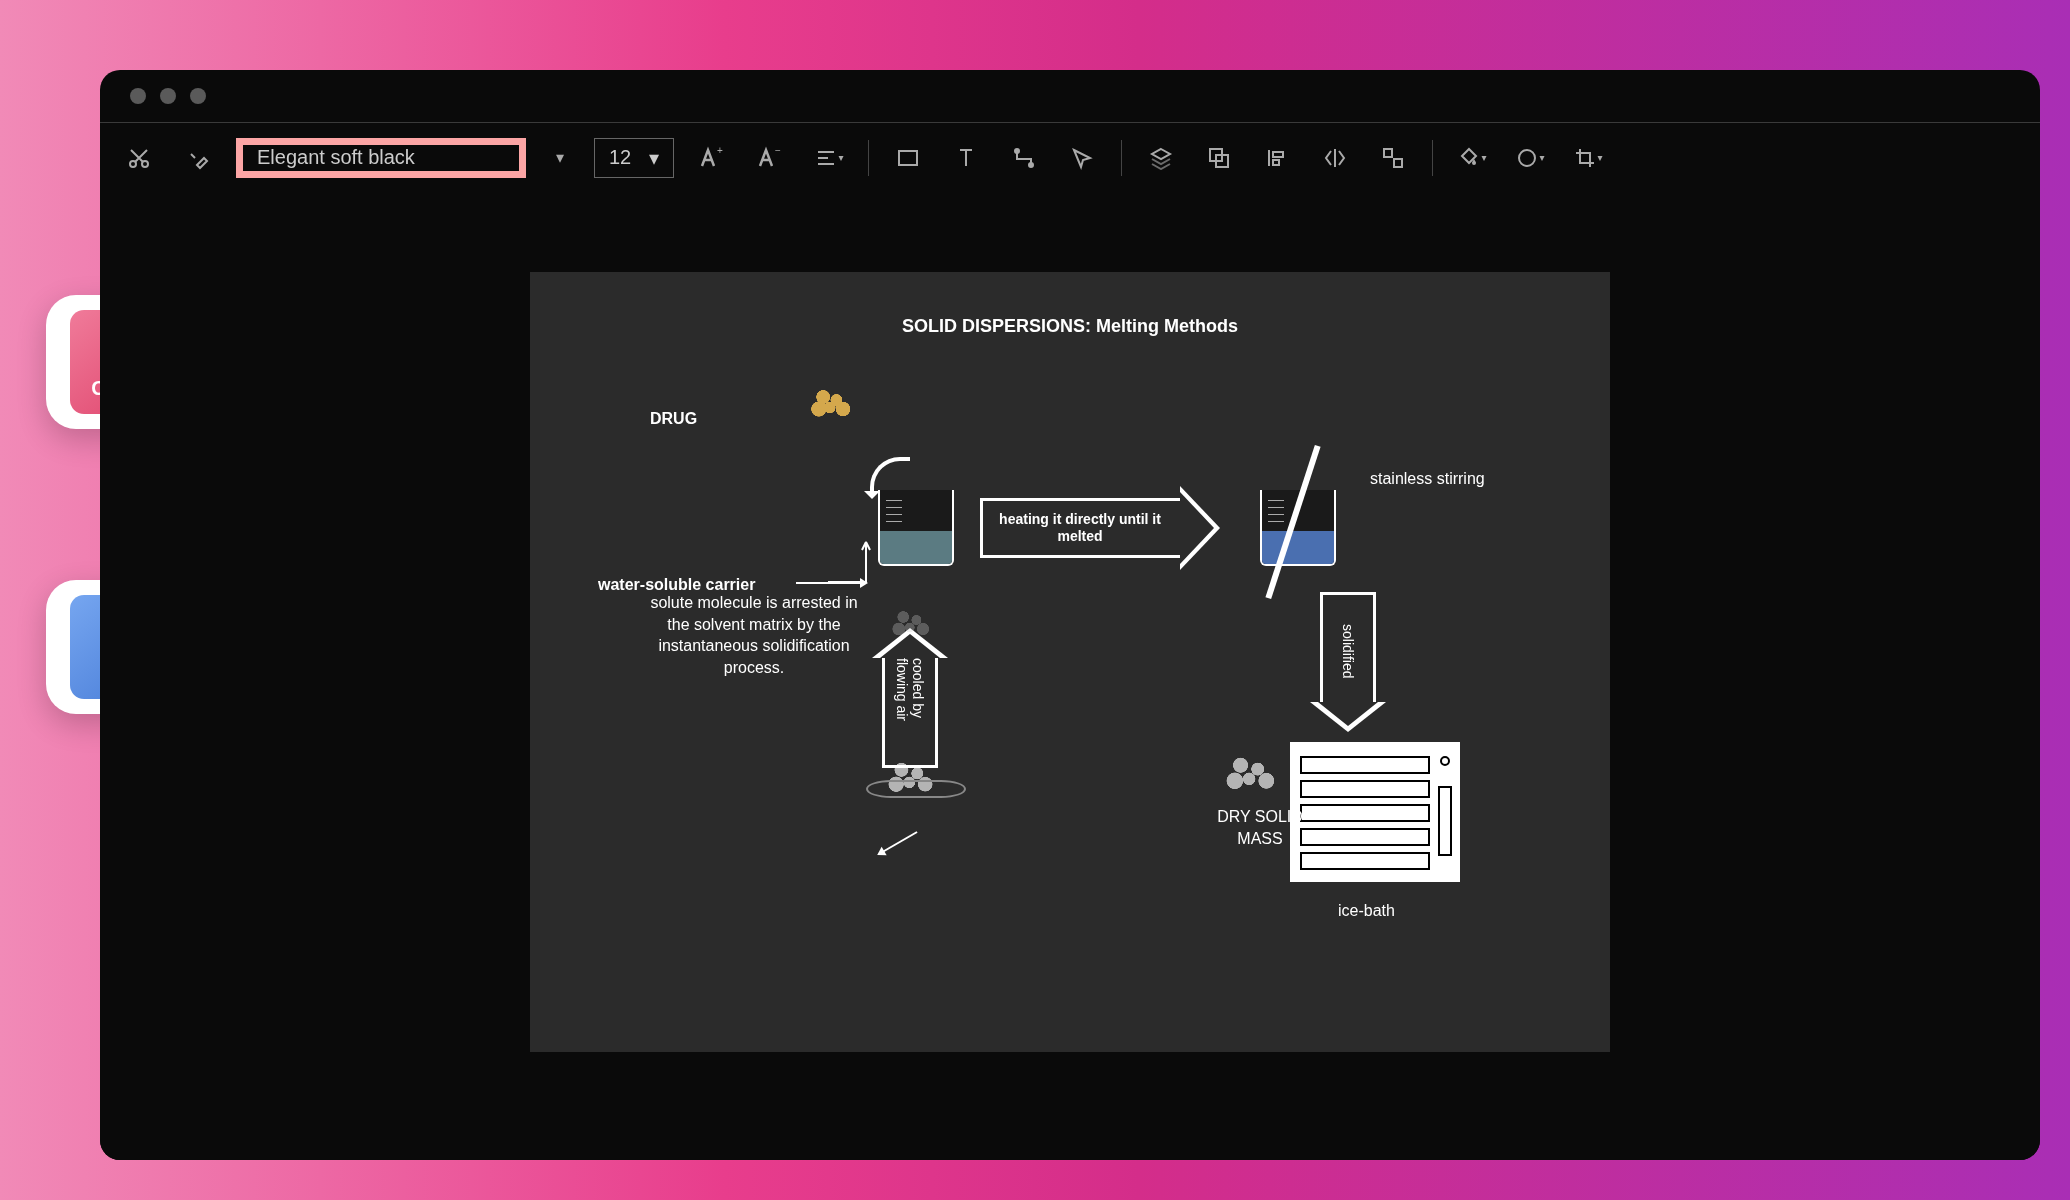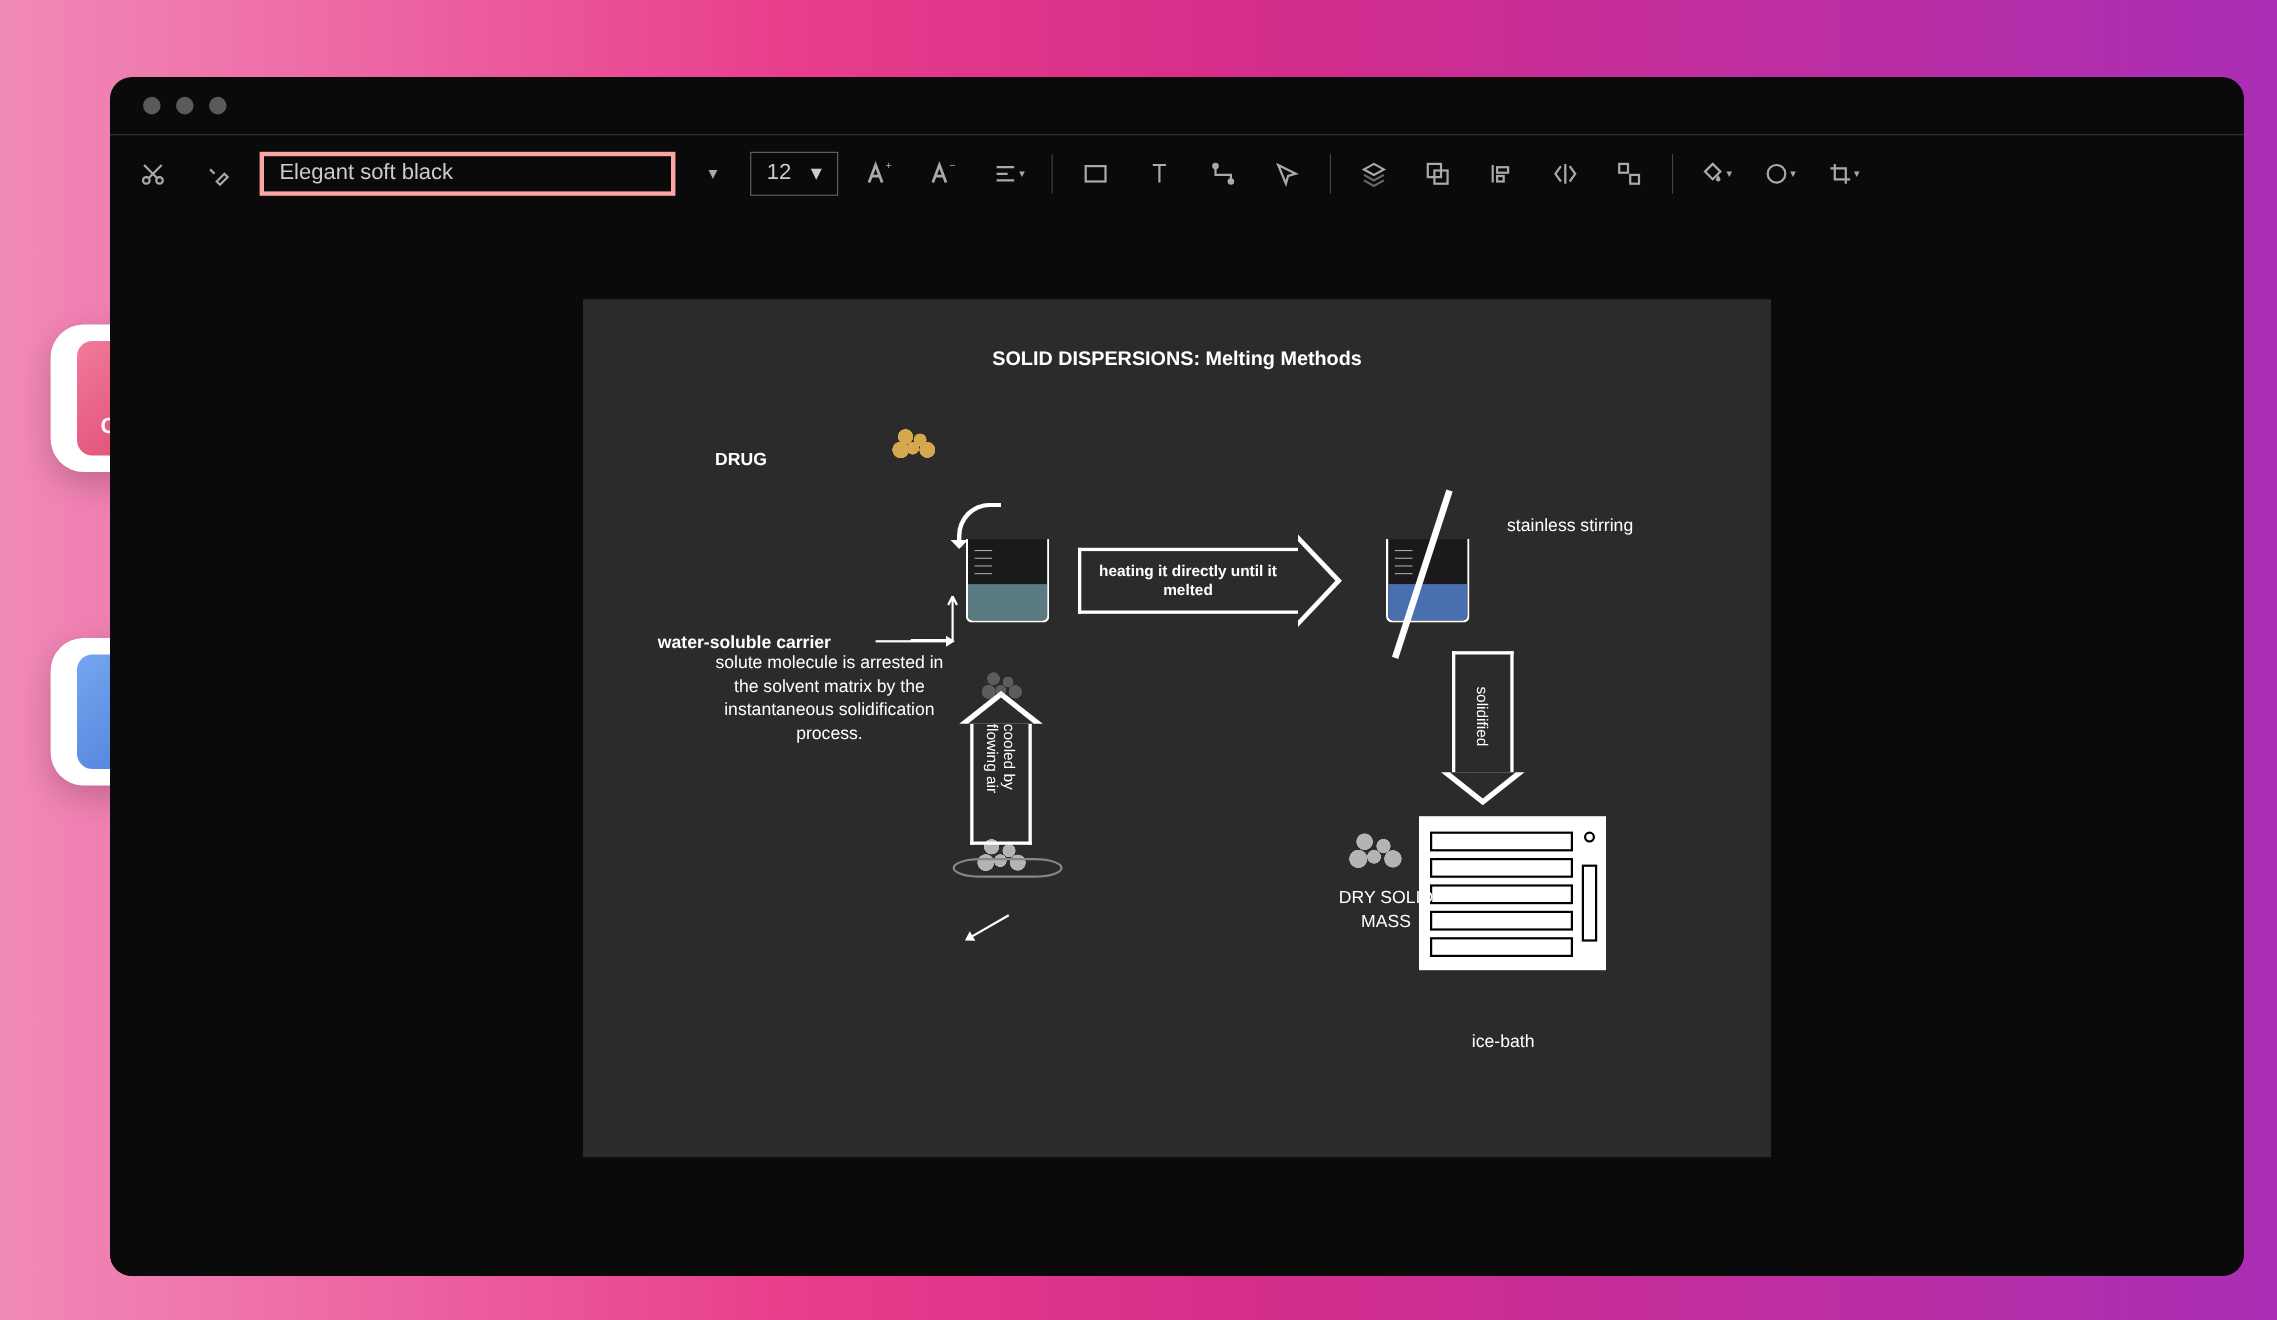"Elegant soft black" .font-select { border: 4px solid #fca5a5 -> 7px solid #fca5a5; width: 378px -> 290px }
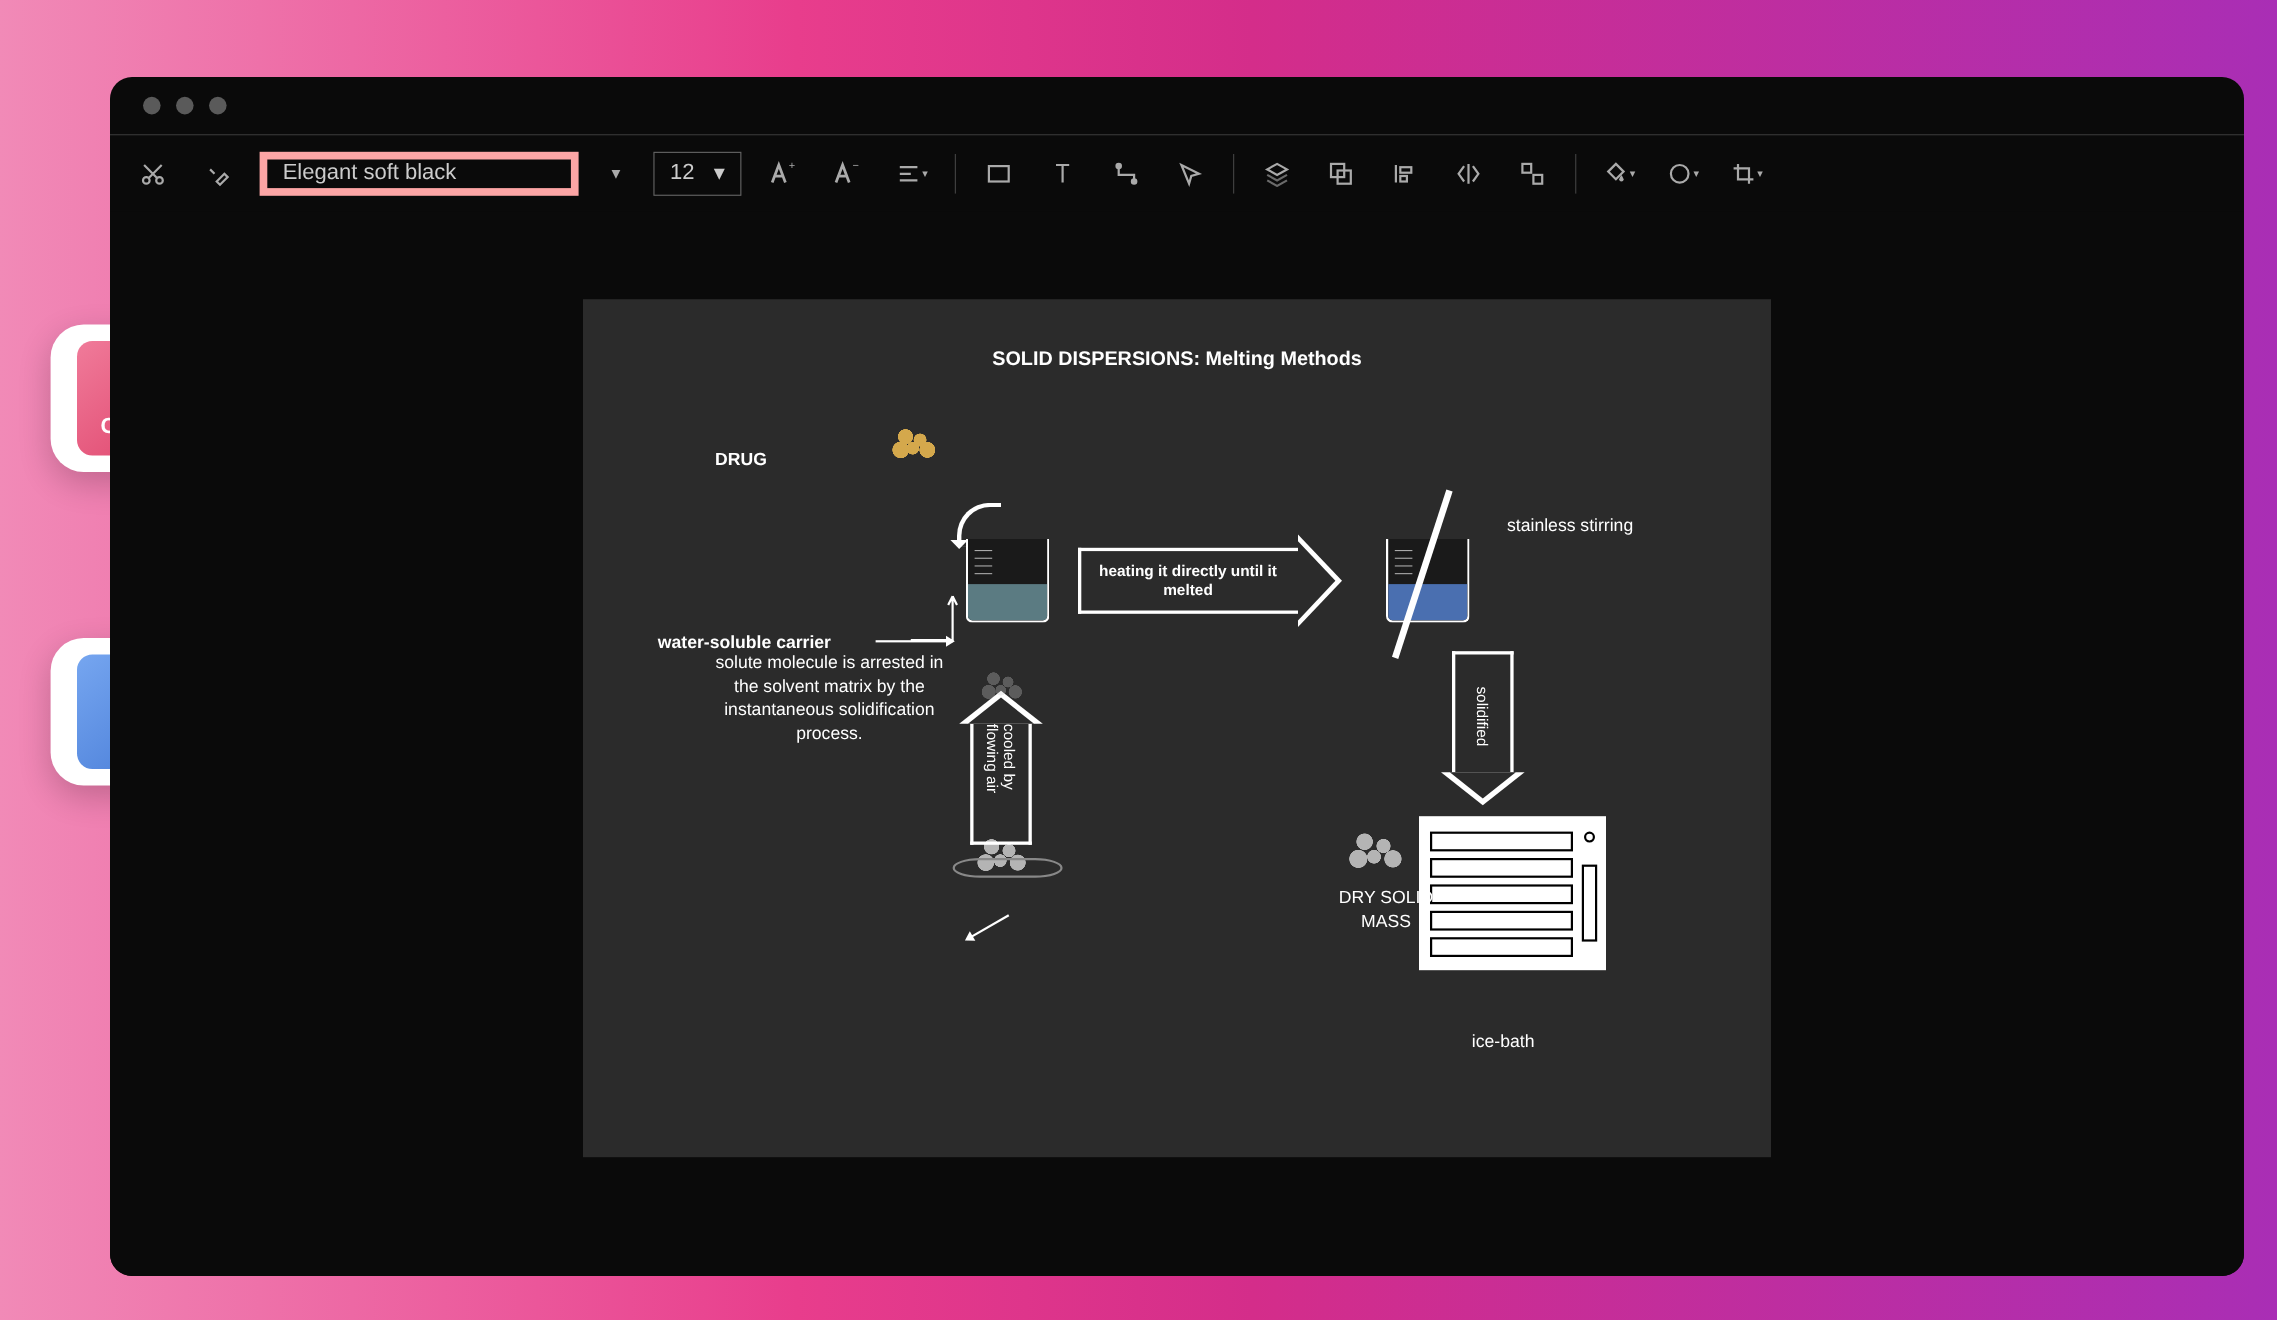"ice-bath" div.lbl { top: 665px -> 628px }
